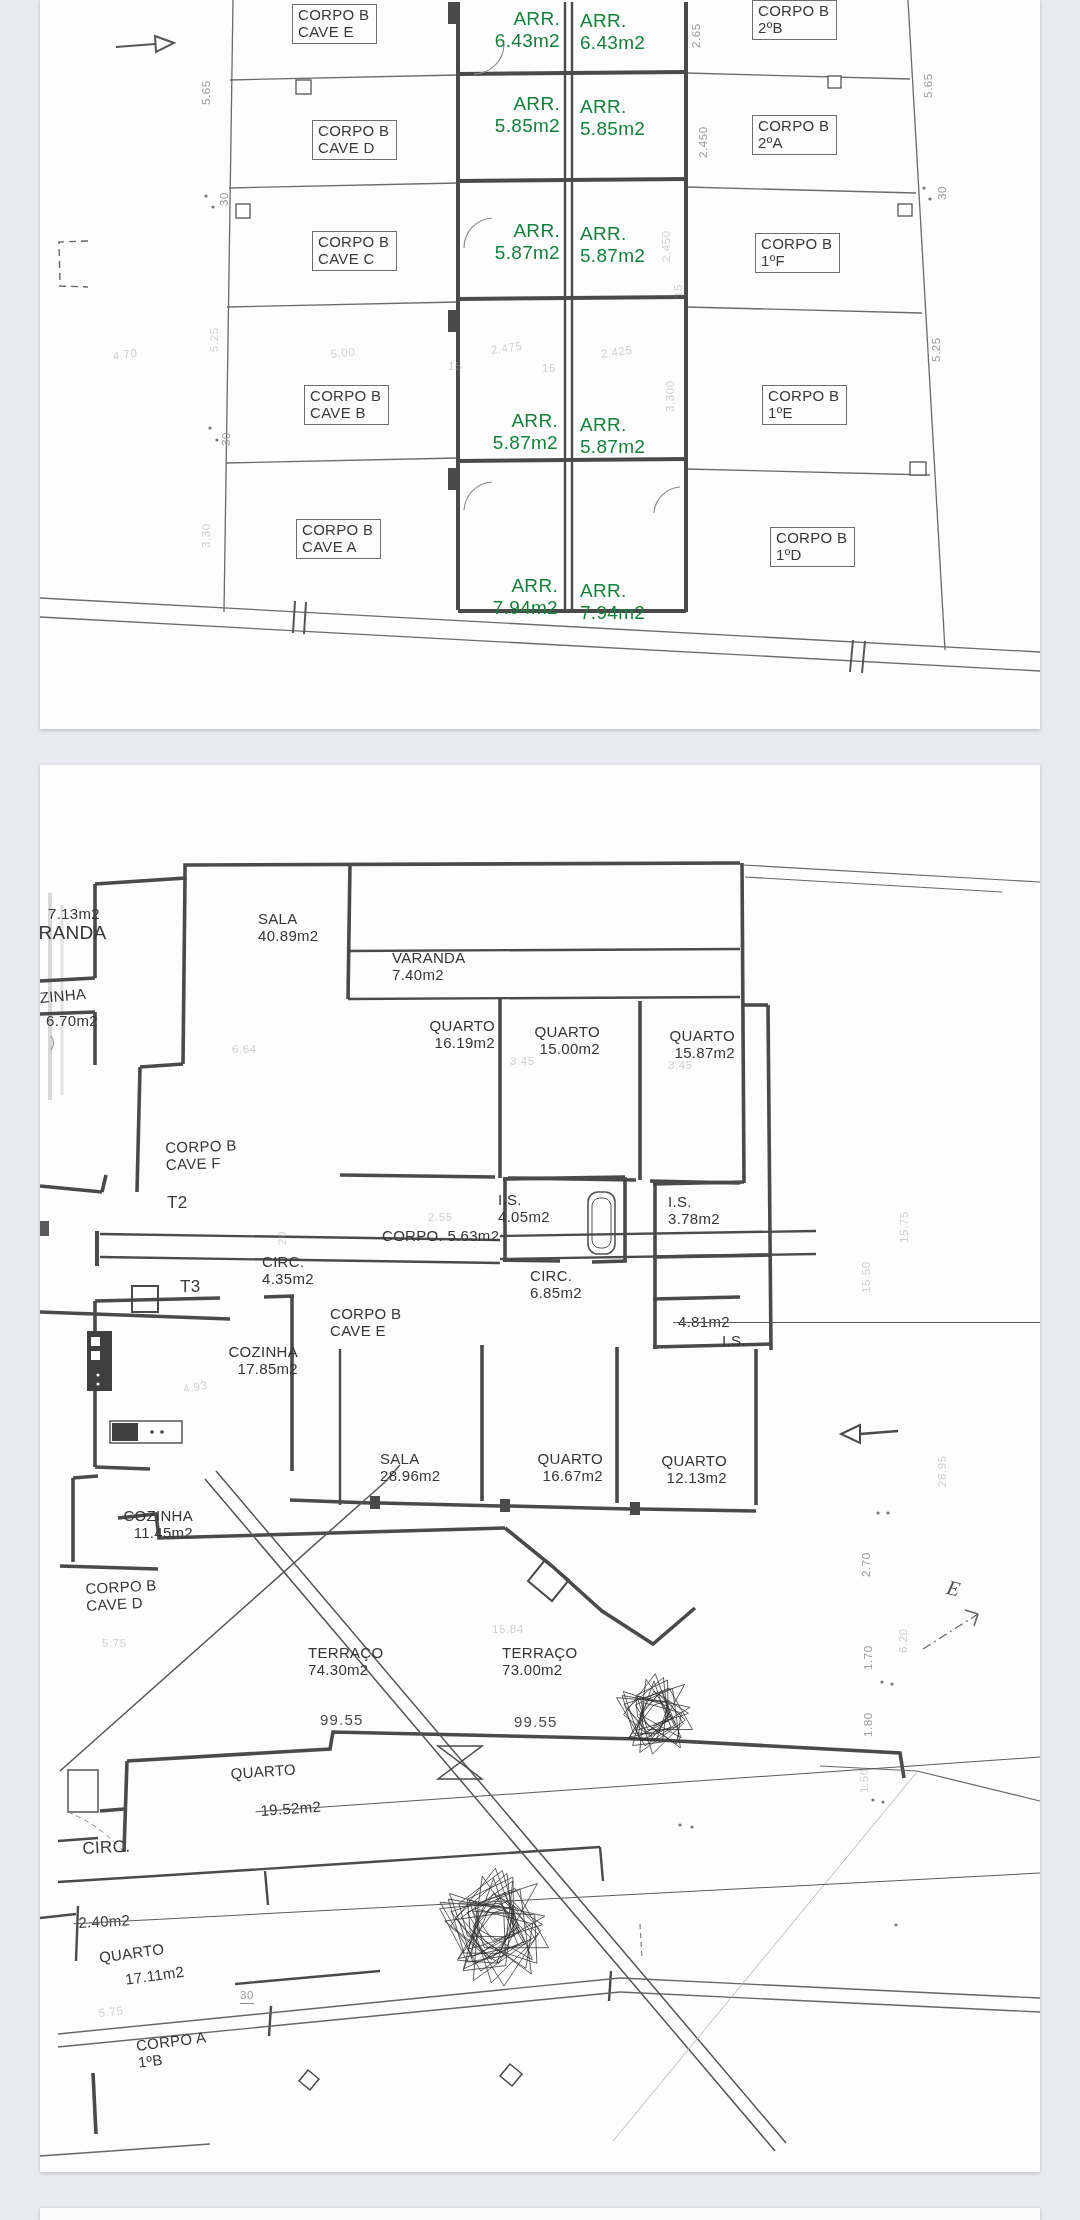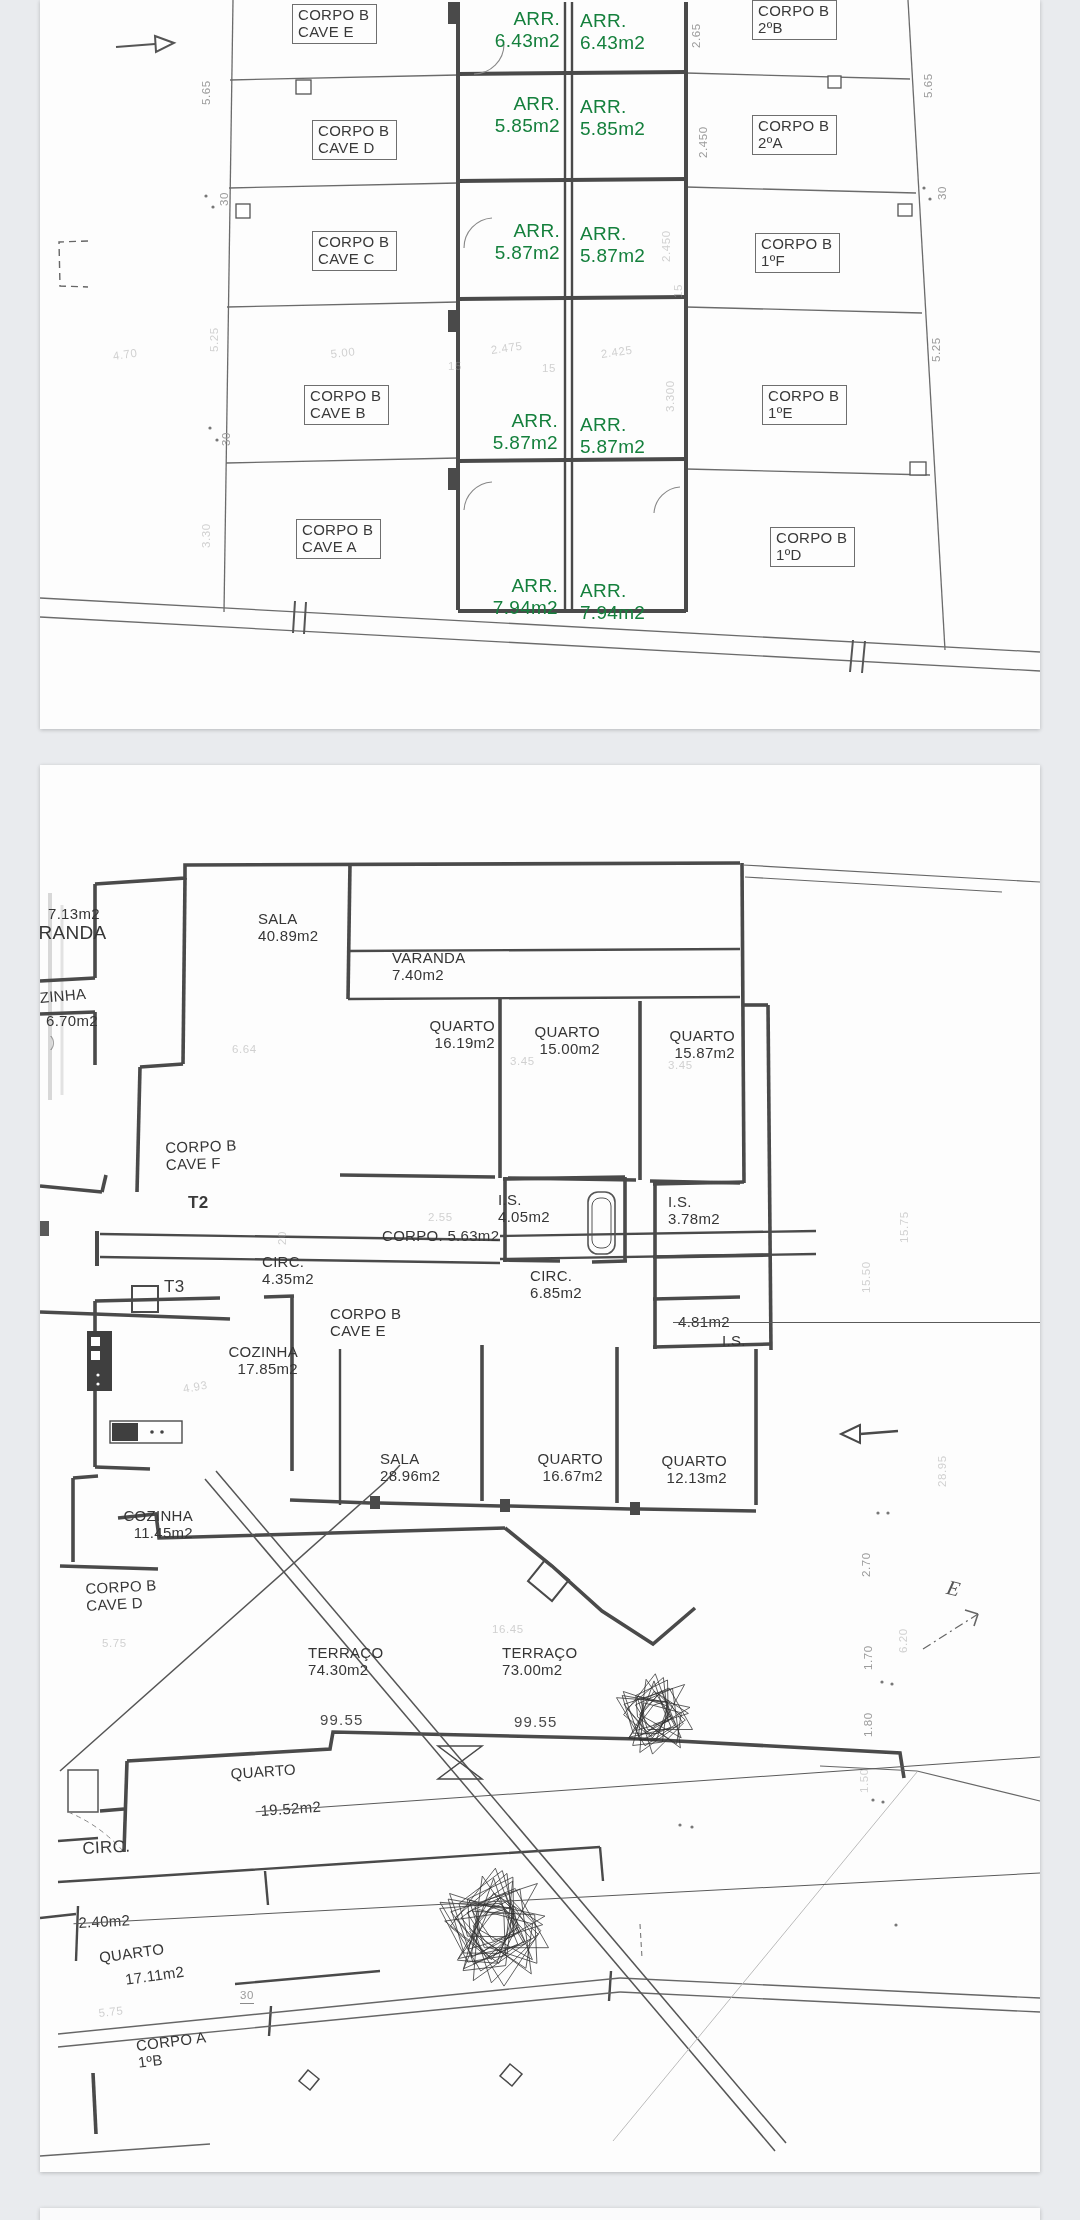"T2" div.lb { font-weight: bold -> none; left: 148px -> 127px }
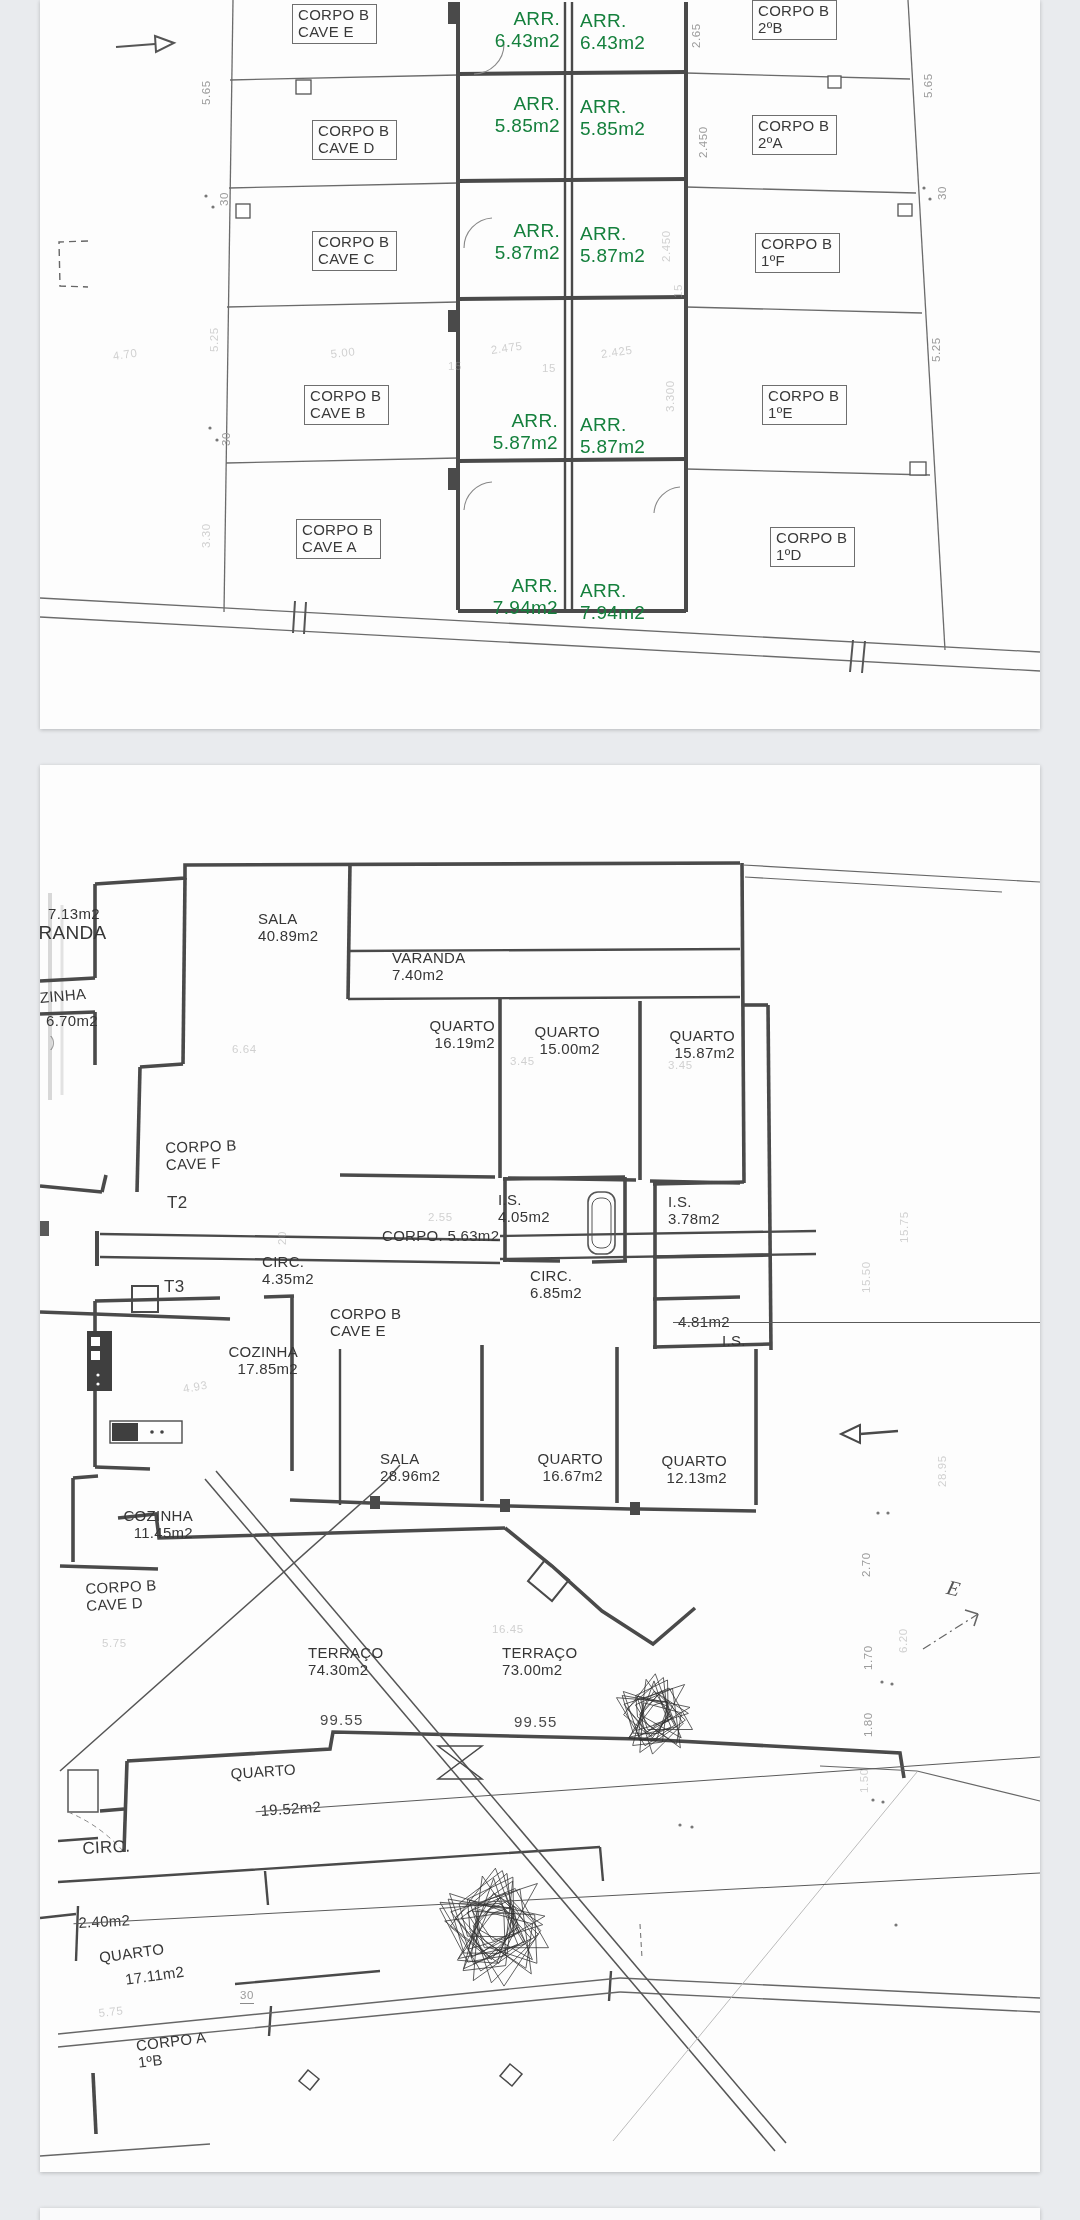"T3" div.lb { left: 124px -> 140px }
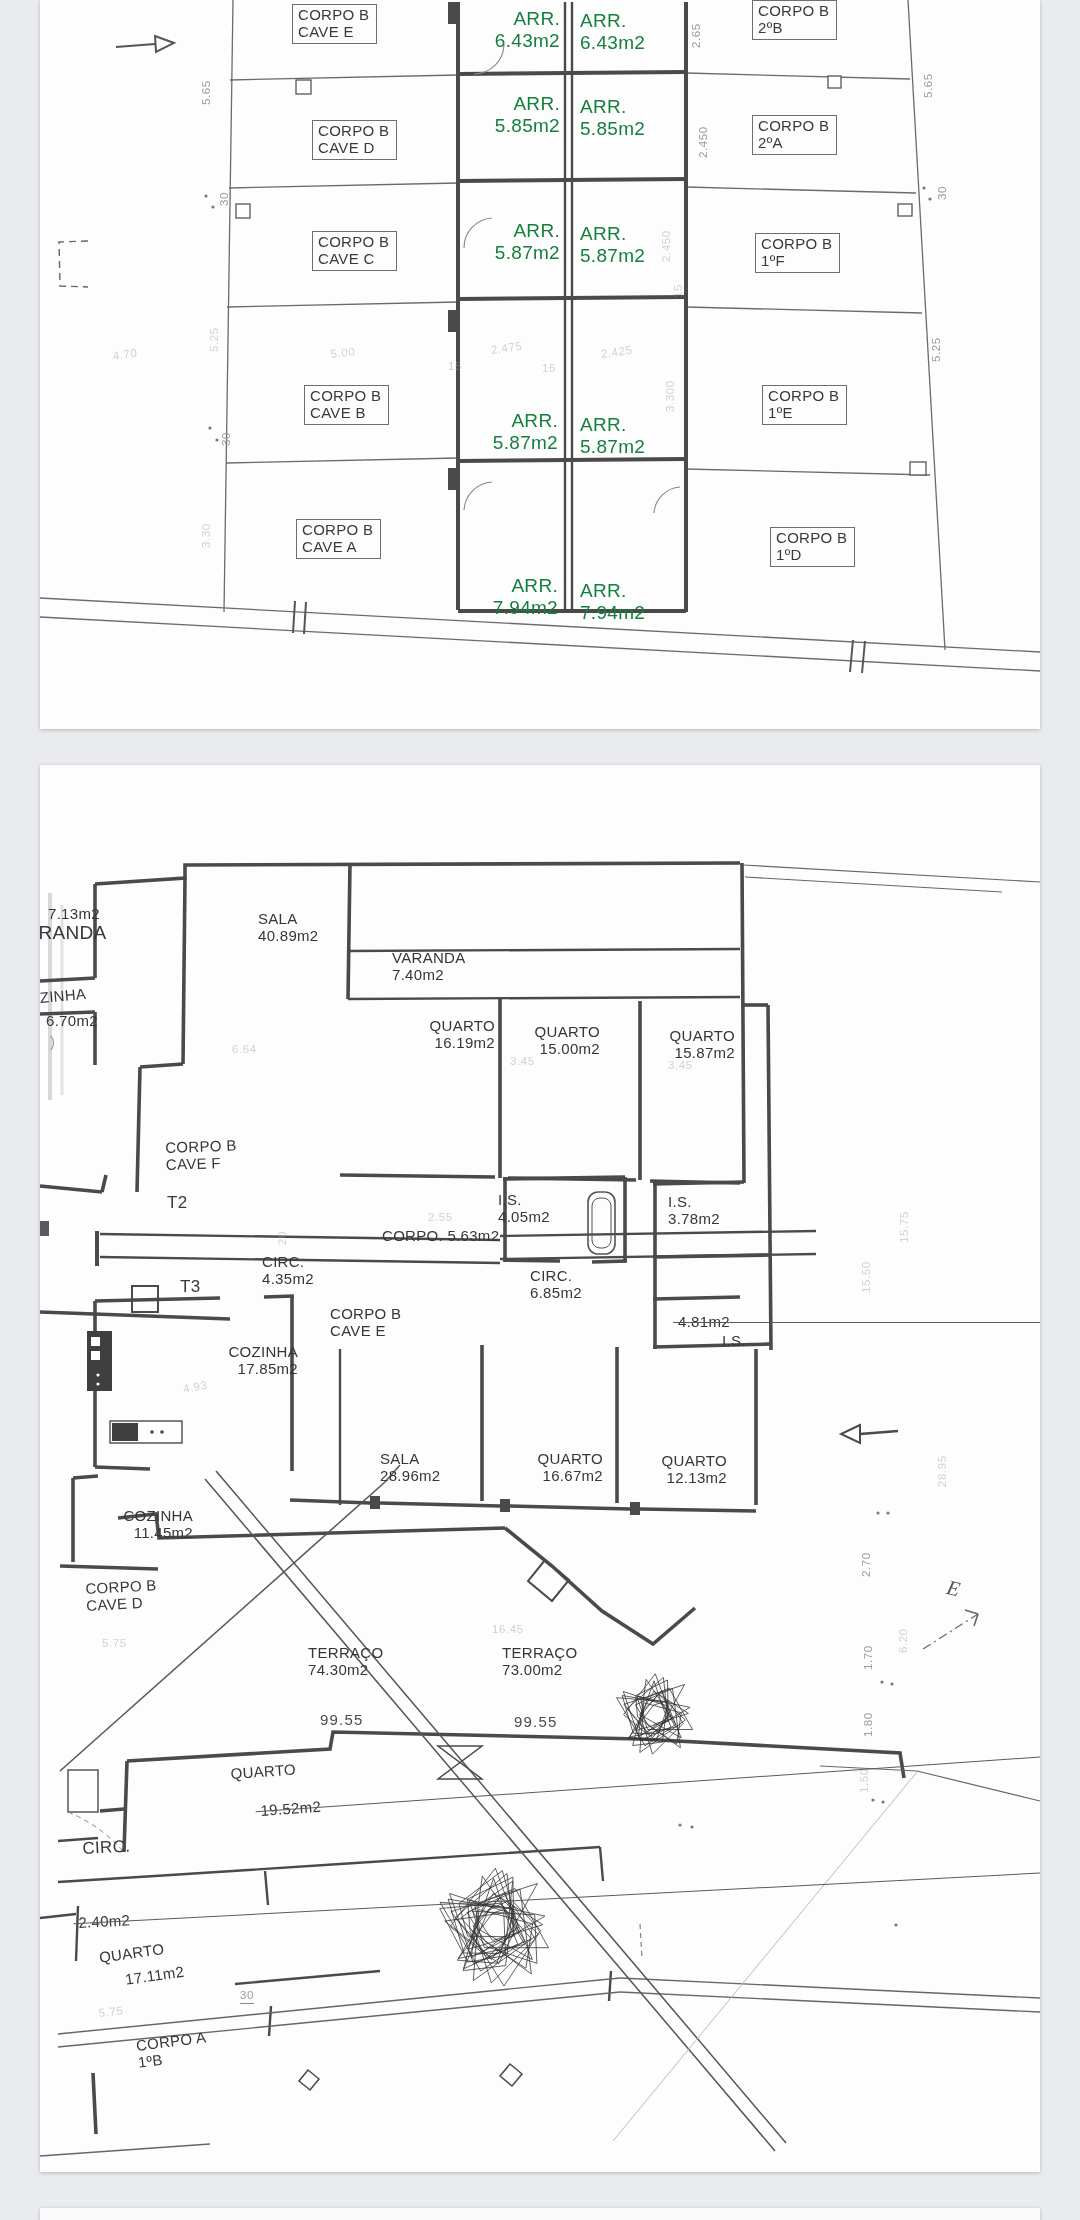"16.45" div.lb { text: 16.45 -> 15.84 }
